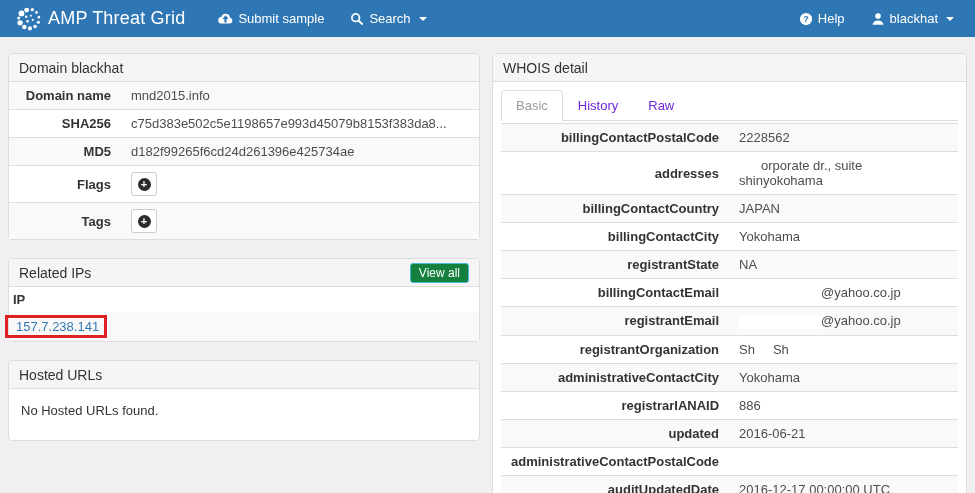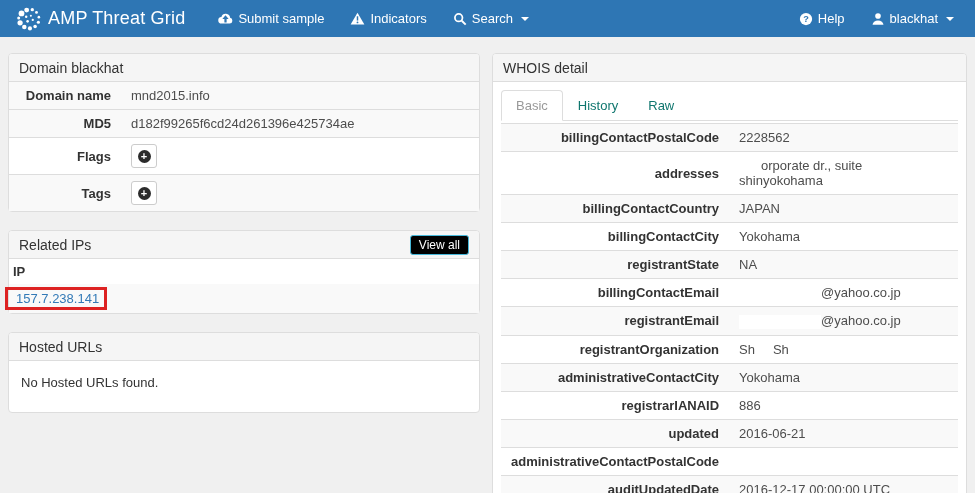"Indicators" div.nav-item { html: <div> <span> <svg> <path></path> <rect></rect> <circle></circle> </svg> </span> <span>Indicators</span> </div> -> none }
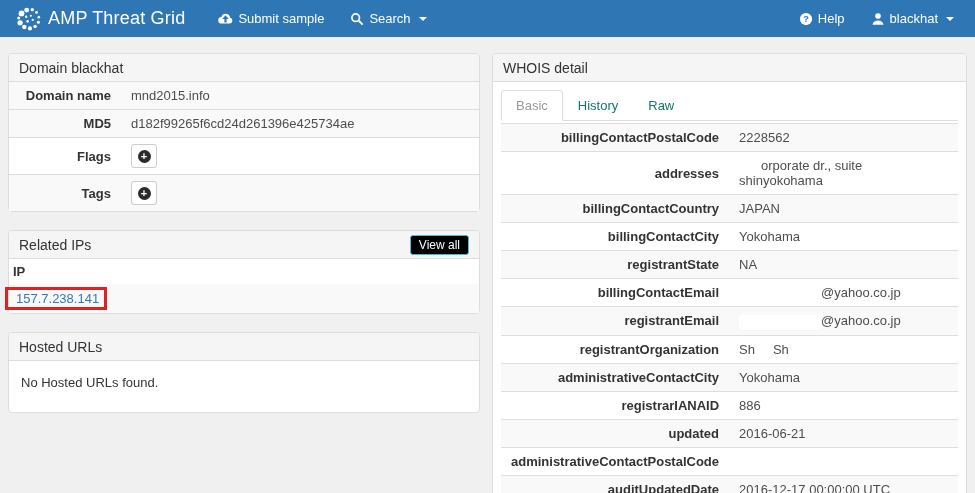"History" .nav-tabs li a { color: #0f766e -> #6d28d9 }
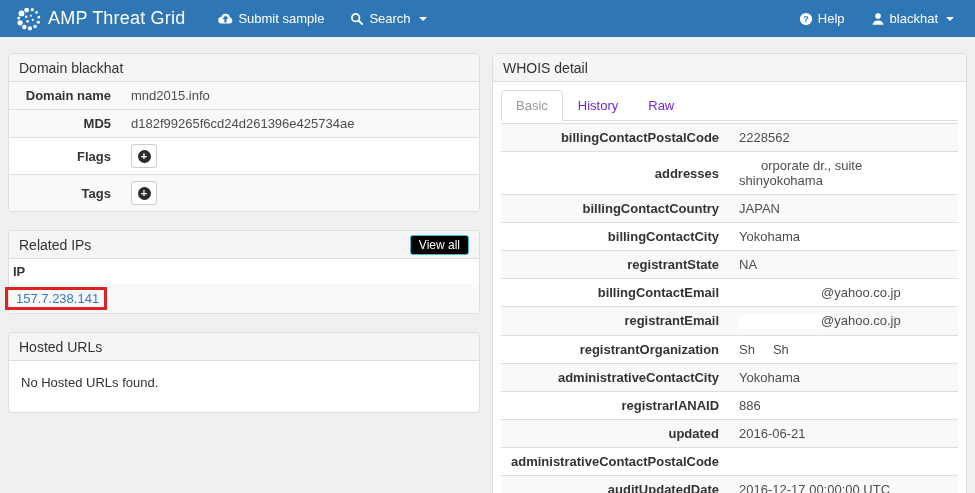"SHA256" tr { html: none -> <tr> <th>SHA256</th> <td>c75d383e502c5e1198657e993d45079b8153f383da8...</td> </tr> }
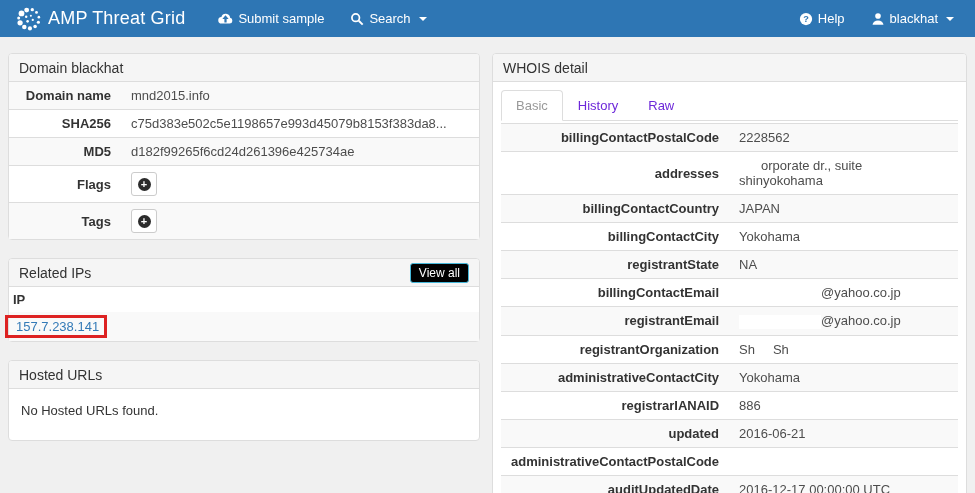"View all" .btn-viewall { background: #000000 -> #15803d }
